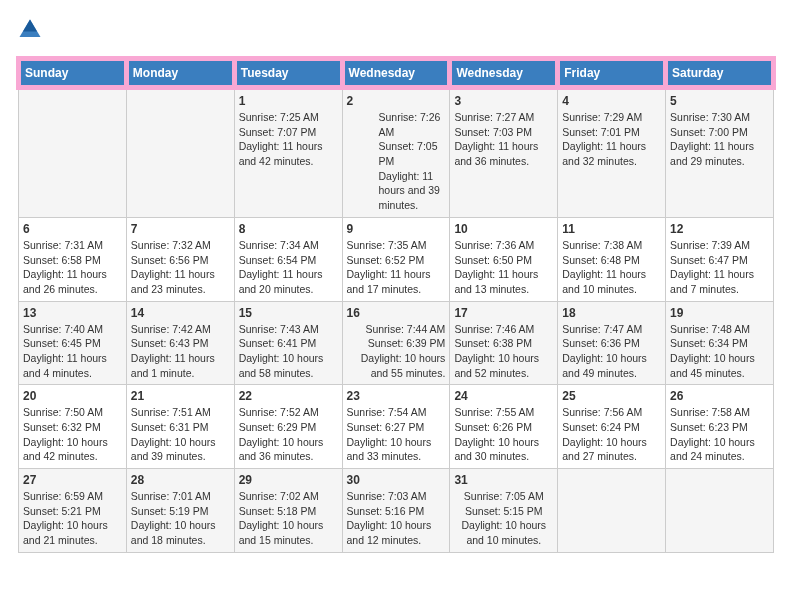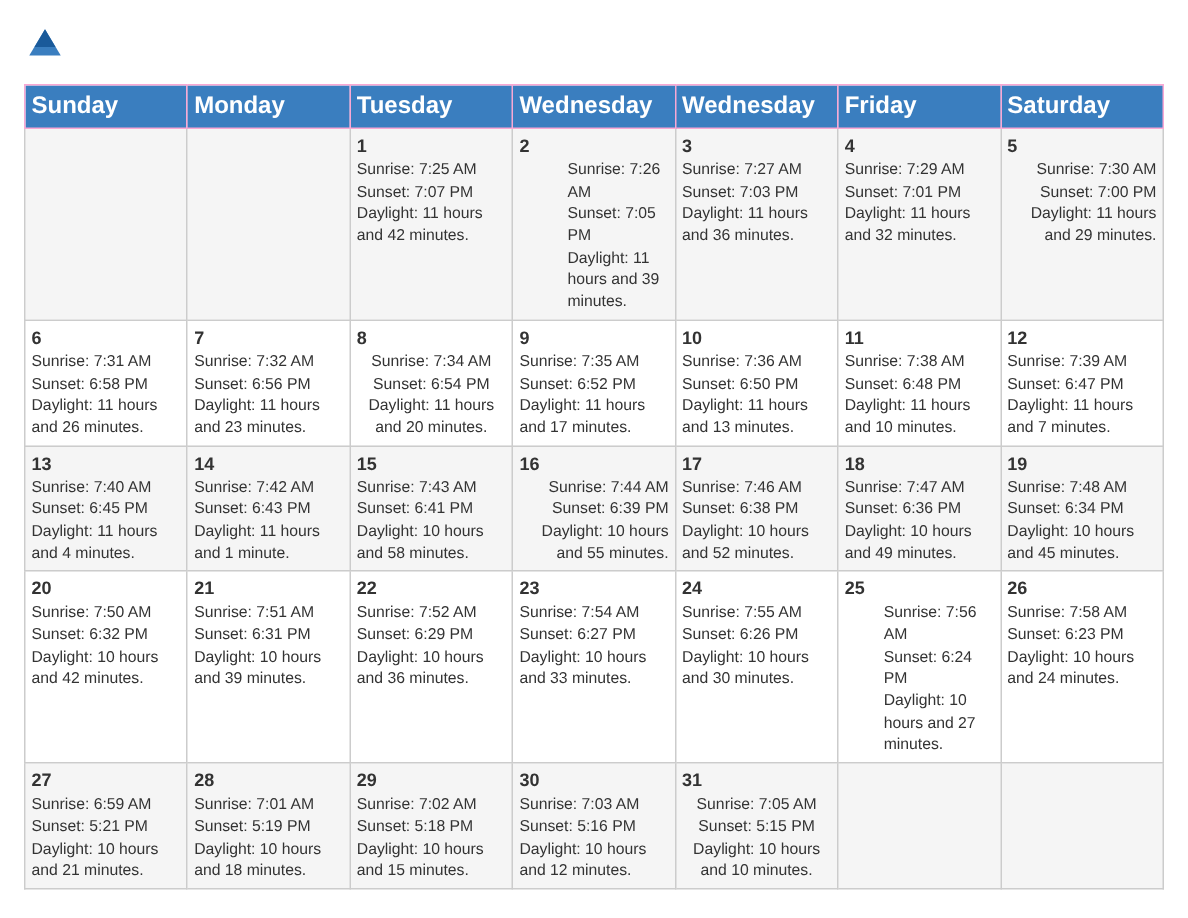"Sunday" thead tr th { border: 1px solid #f9a8d4 -> 5px solid #f9a8d4; font-size: 16px -> 12px }
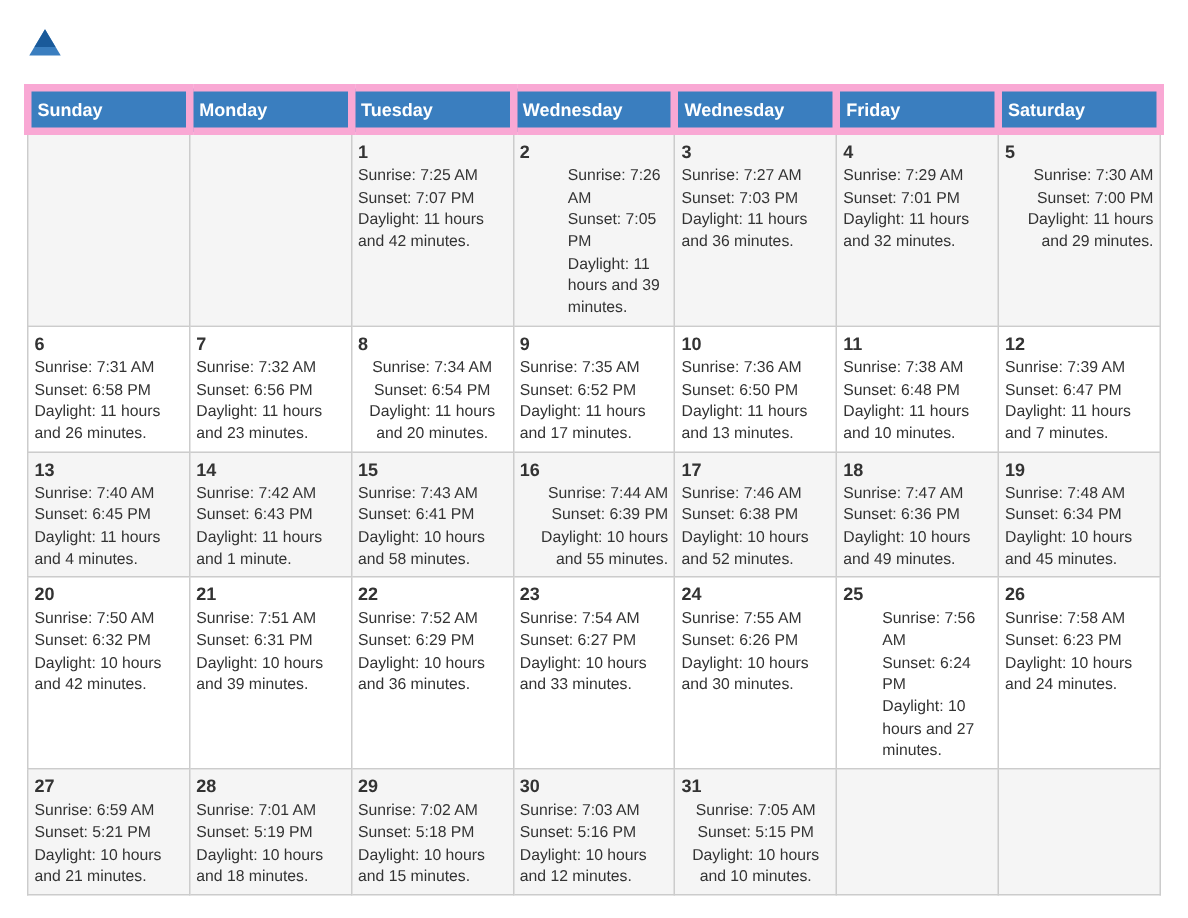"Sunrise: 7:30 AM" div.day-detail { text-align: right -> none }
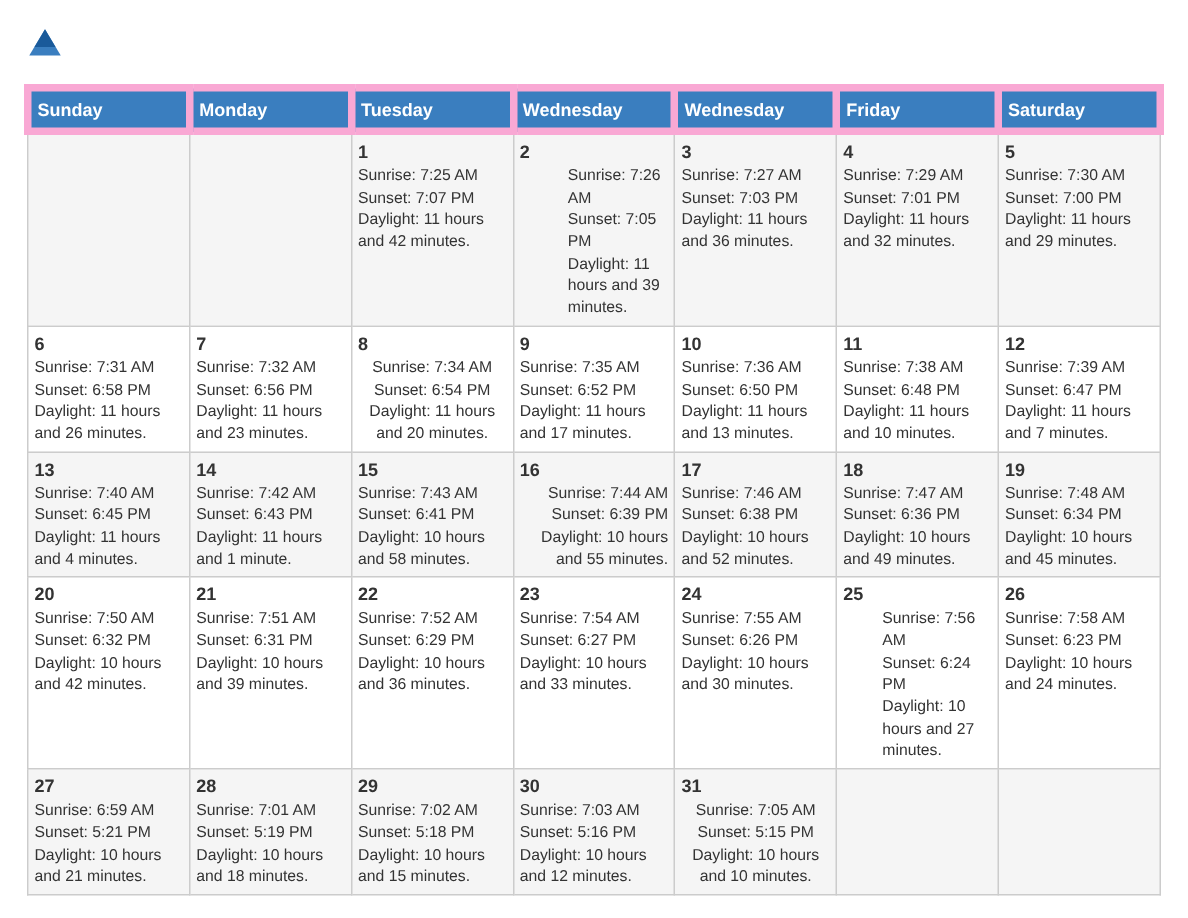"Sunrise: 7:34 AM" div.day-detail { text-align: center -> none }
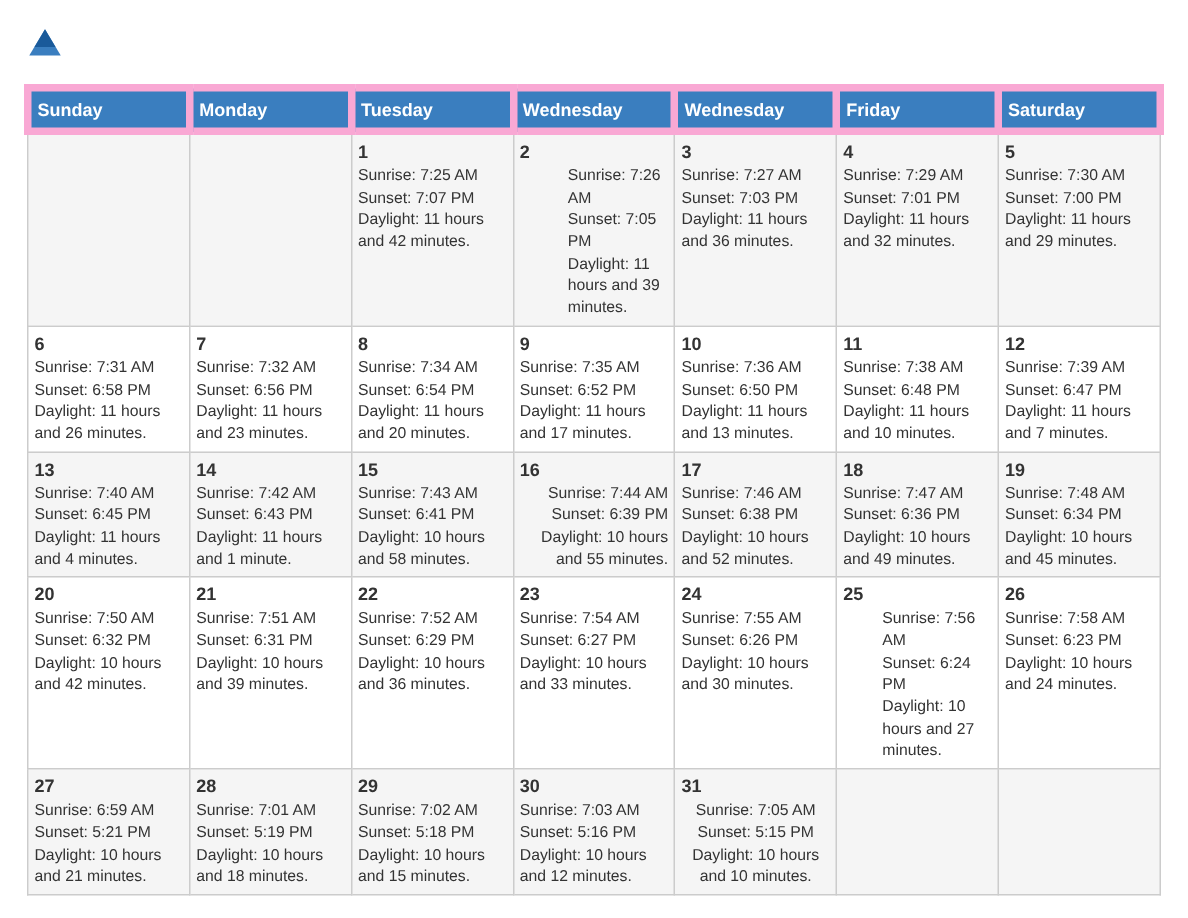"Sunrise: 7:56 AM" div.day-detail { margin-left: 26px -> none }
